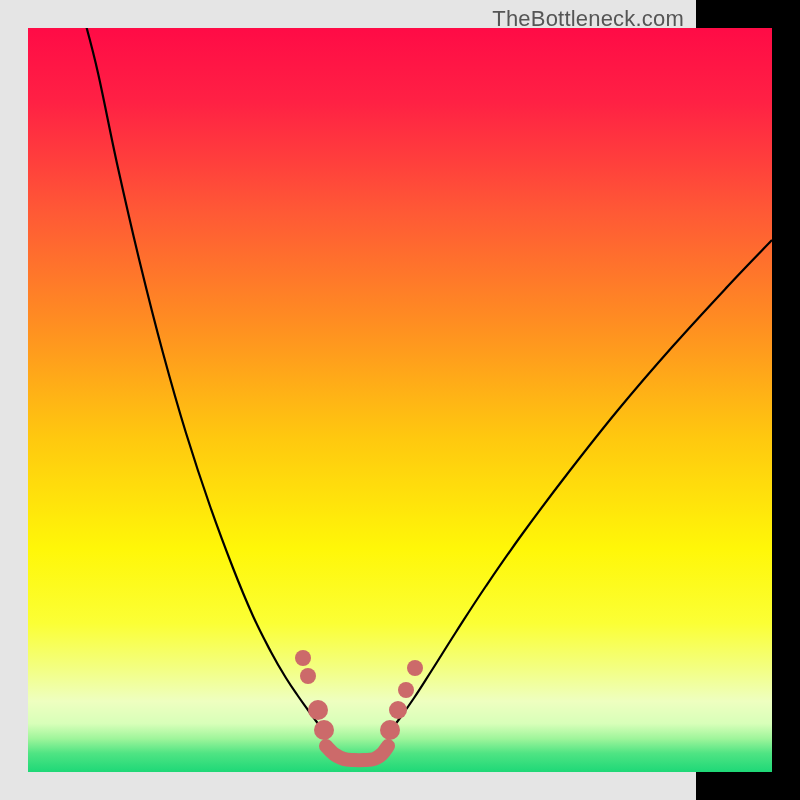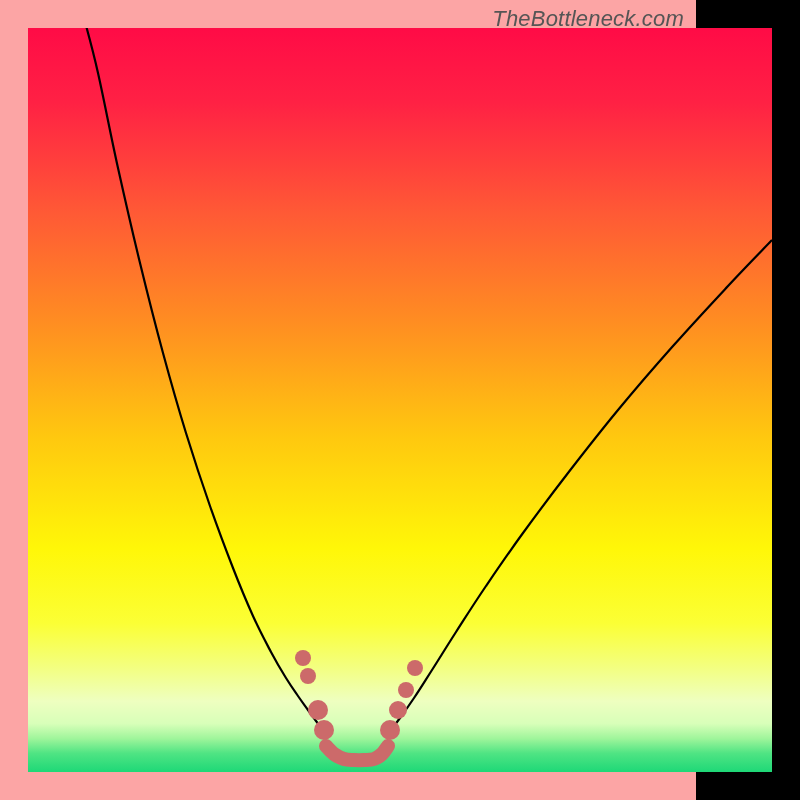"TheBottleneck.com" .frame { background: #fca5a5 -> #e5e5e5; font-style: italic -> none }
